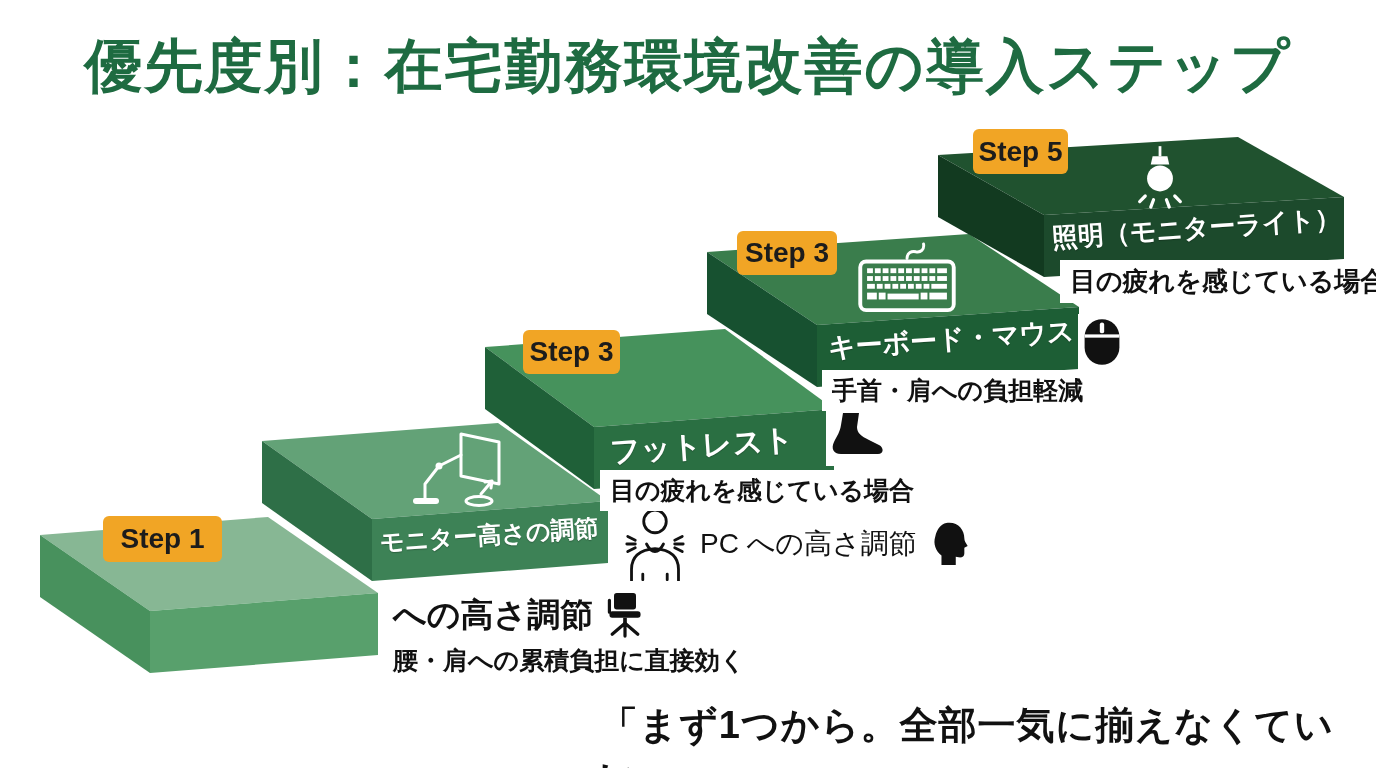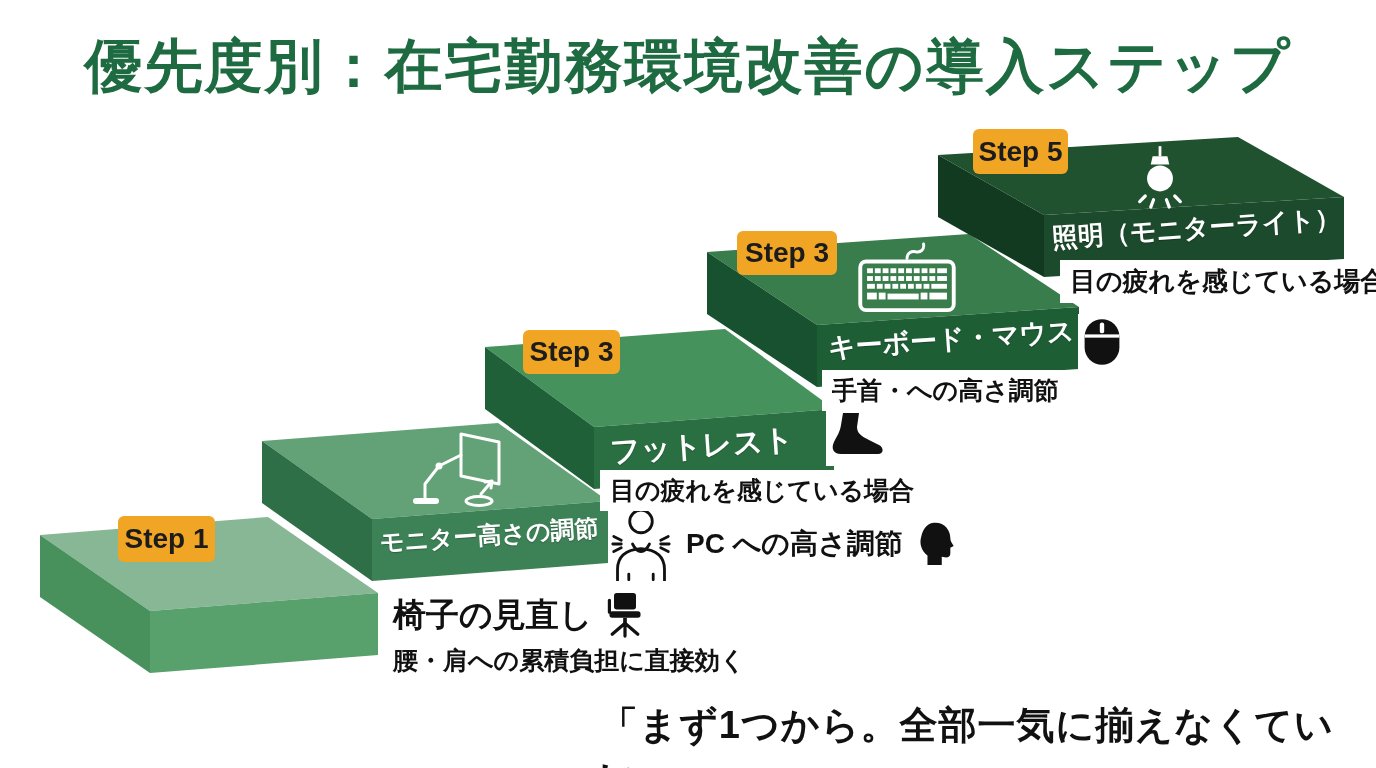"手首・への高さ調節" div.chip { text: への高さ調節 -> 肩への負担軽減 }
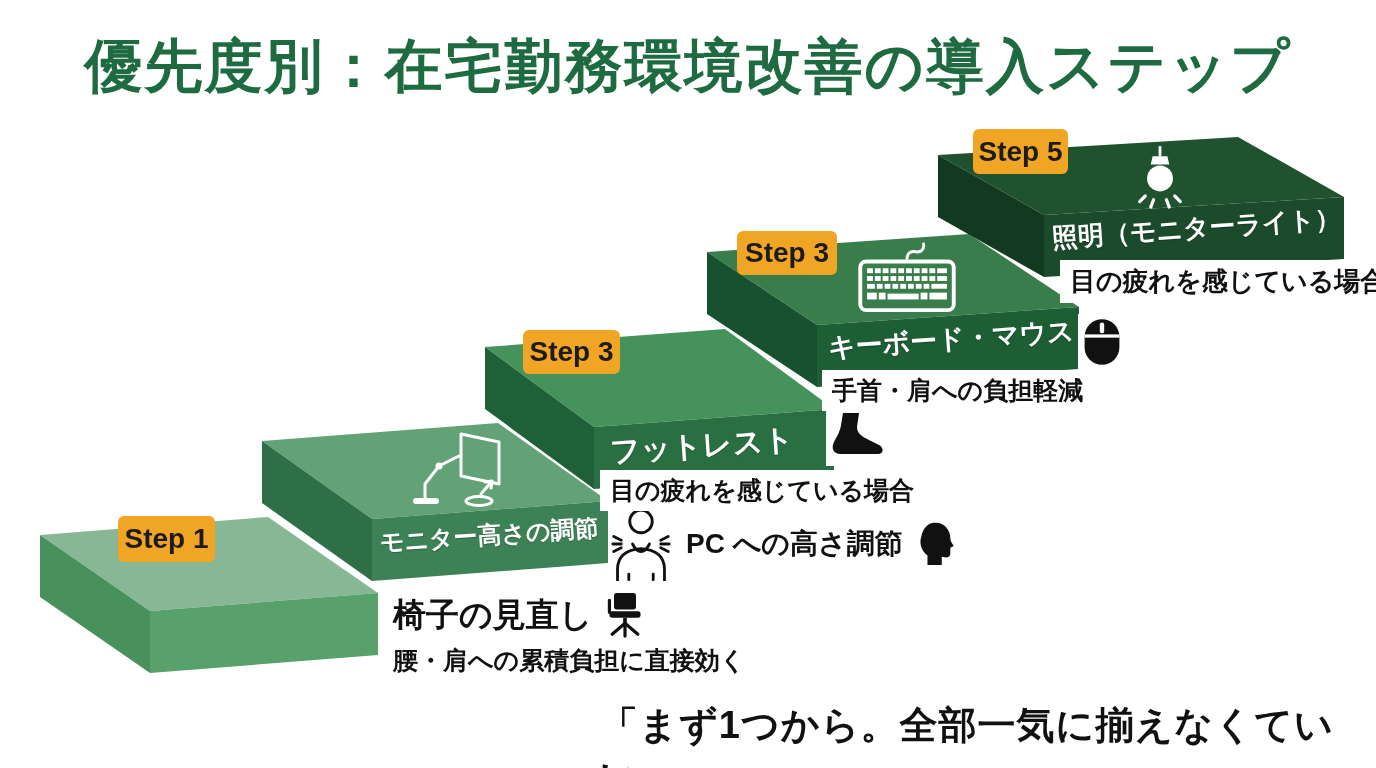"Step 1" div.badge { left: 118px -> 103px; width: 97px -> 119px }
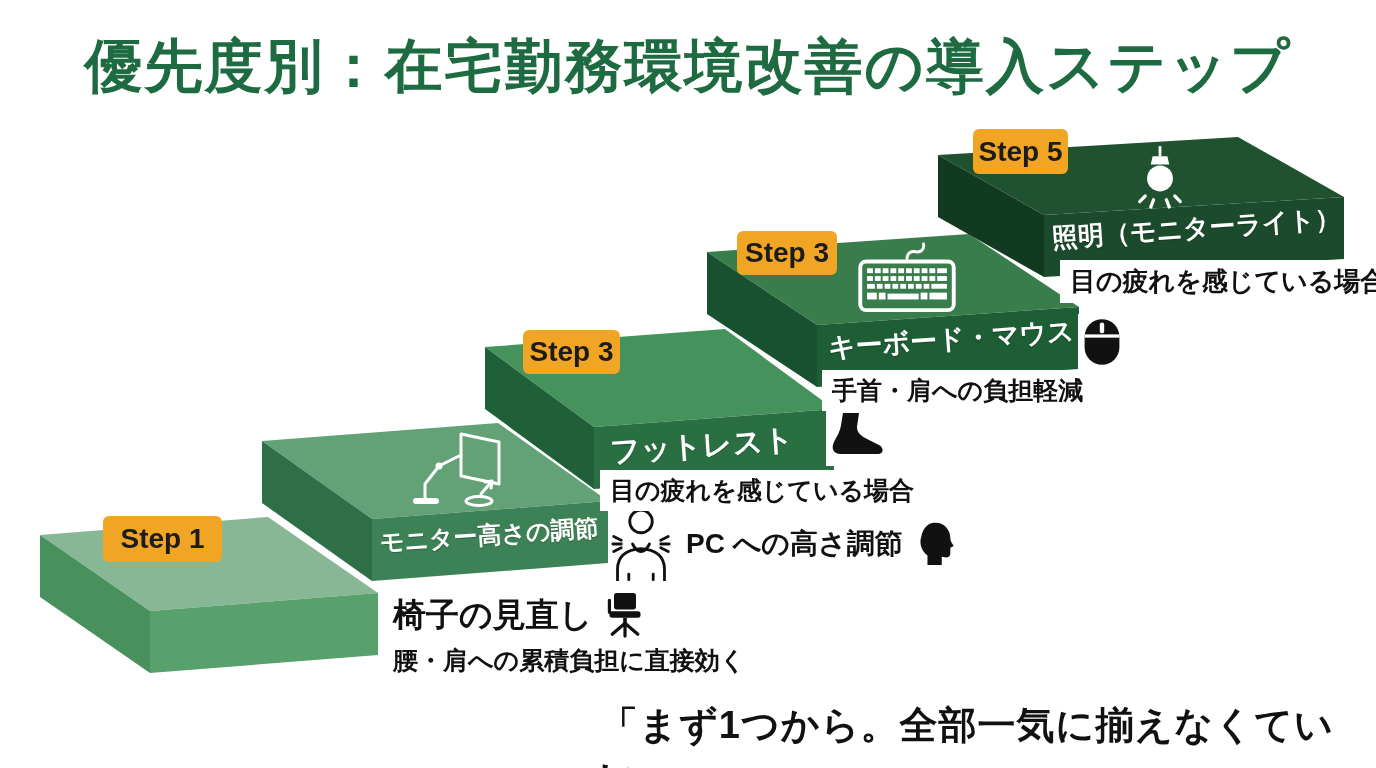"PC への高さ調節" .midrow { font-weight: 700 -> 400; padding: 4px 2px -> 4px 16px }
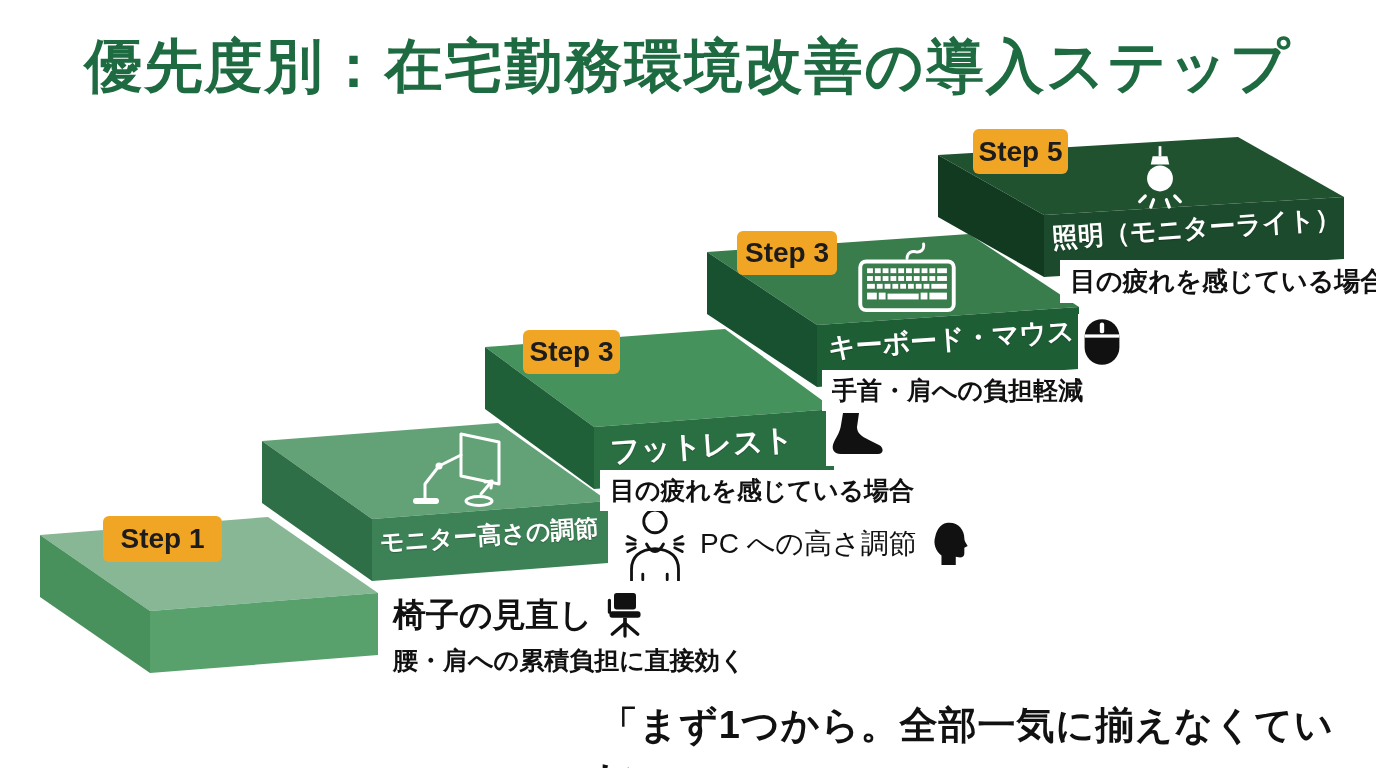"椅子の見直し" span { text: 椅子の見直し -> への高さ調節 }
